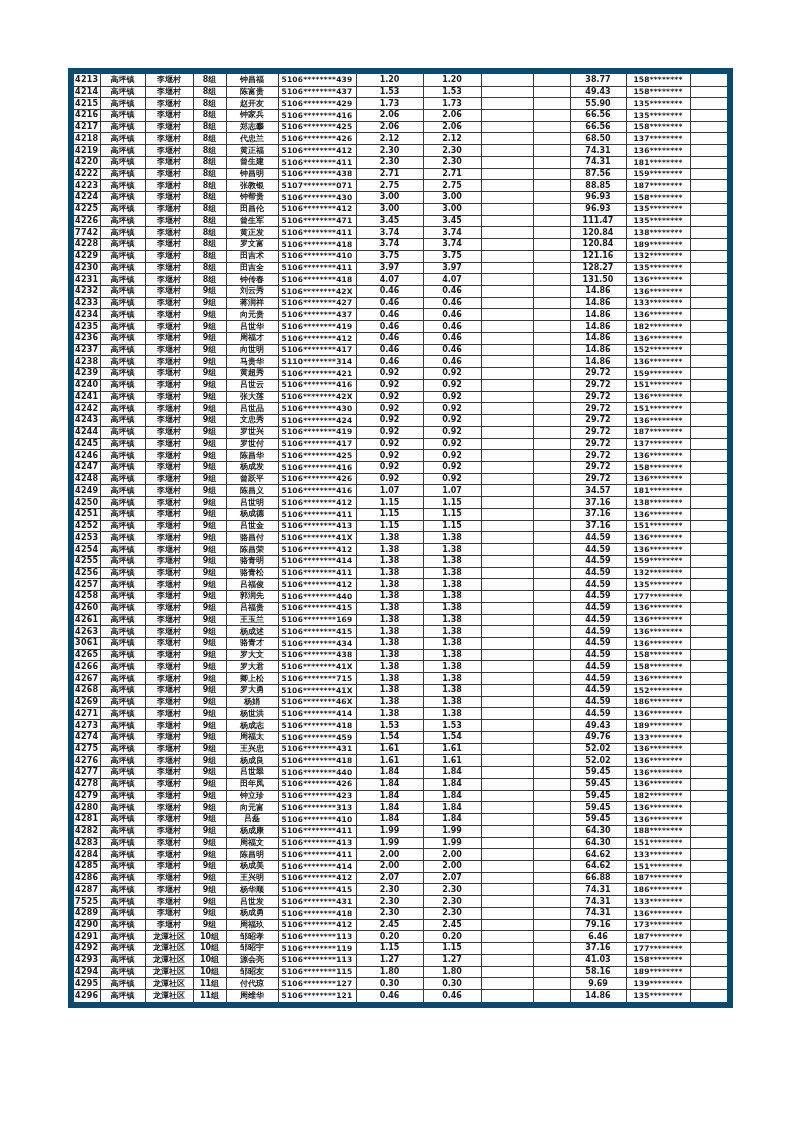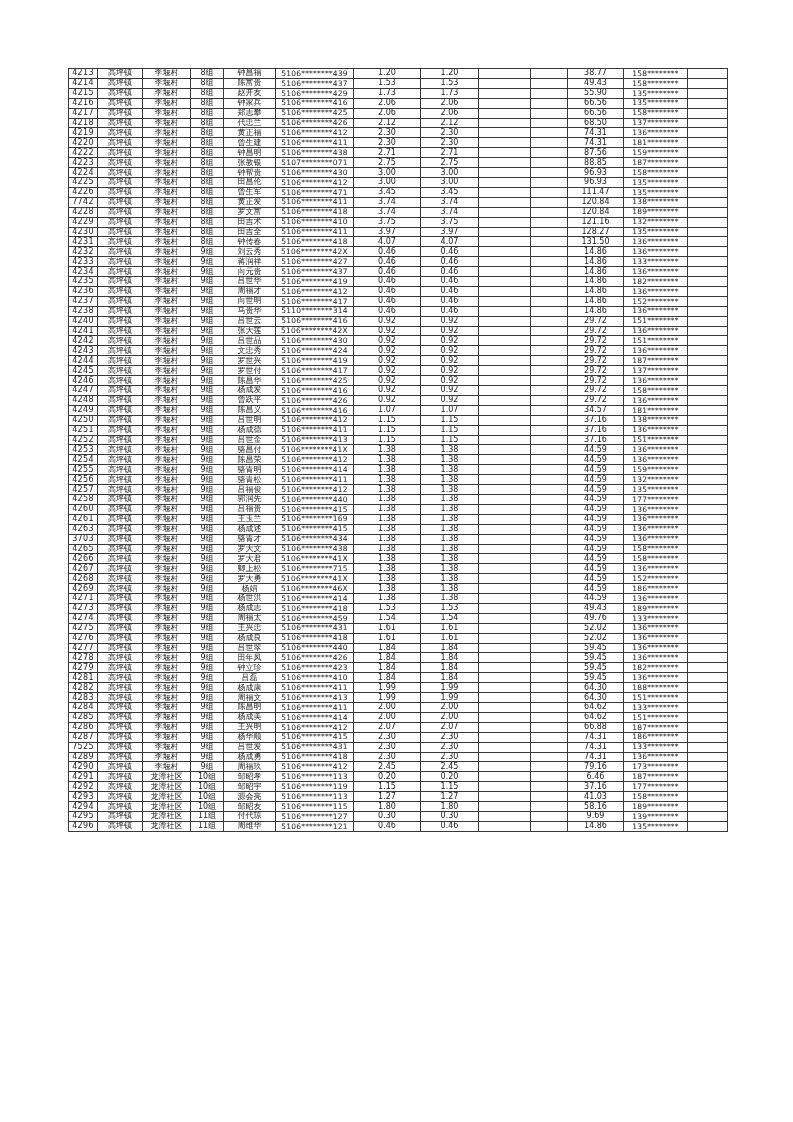"4213" table.grid { border: 1px solid #0c4a6e -> 6px solid #0c4a6e; font-weight: none -> bold; height: 764px -> 940px }
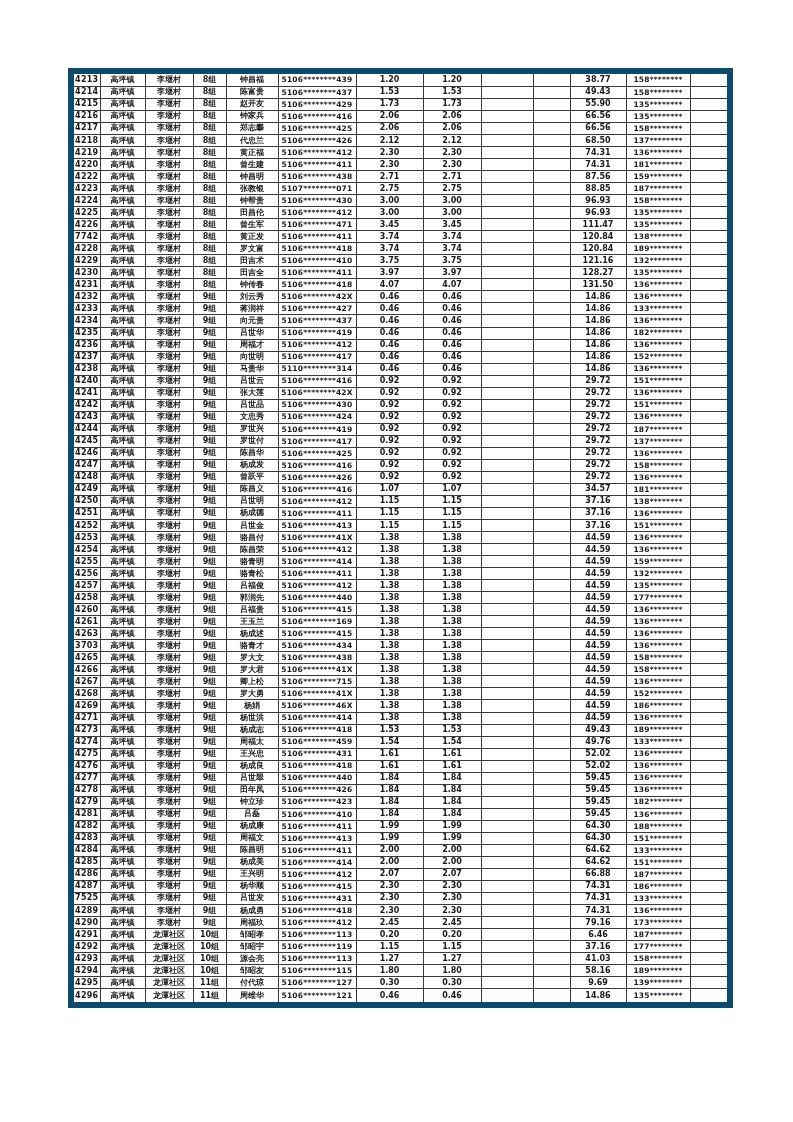"4239" tr { html: none -> <tr> <td>4239</td> <td>高坪镇</td> <td>李堰村</td> <td>9组</td> <td>黄超秀</td> <td>5106********421</td> <td>0.92</td> <td>0.92</td> <td></td> <td></td> <td>29.72</td> <td>159********</td> <td></td> </tr> }
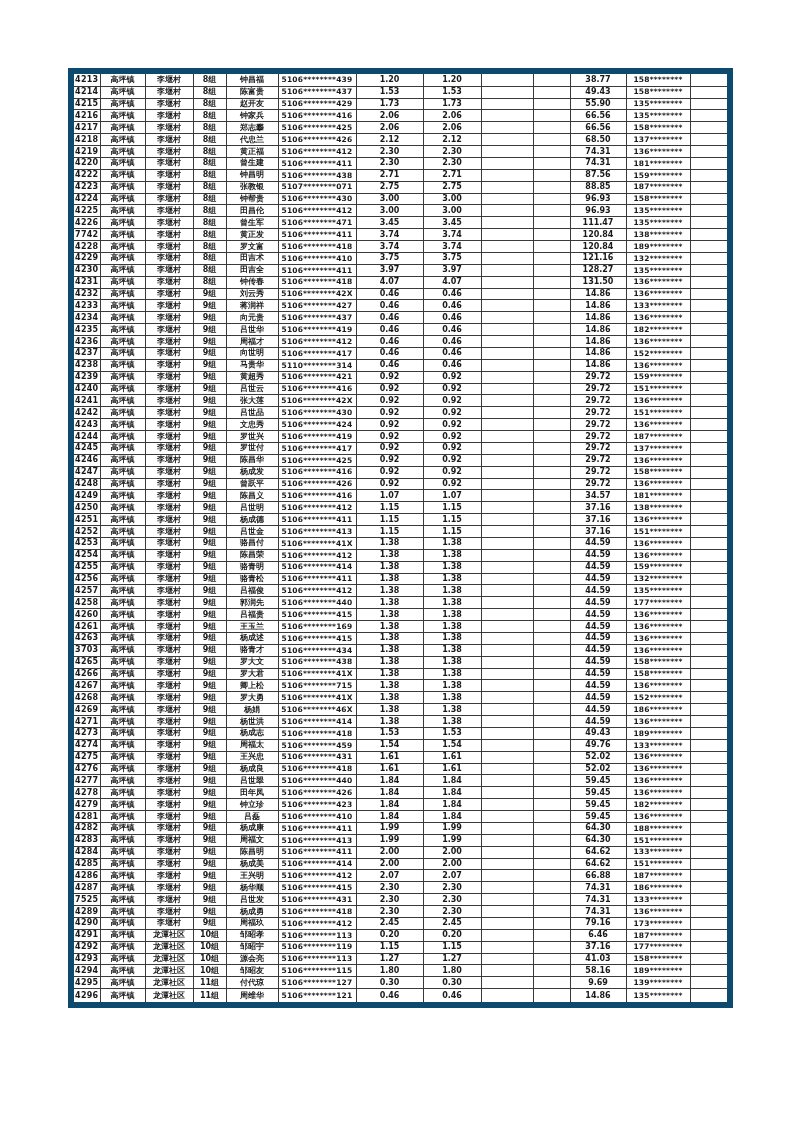"3703" td.c-serial { text: 3703 -> 3061 }
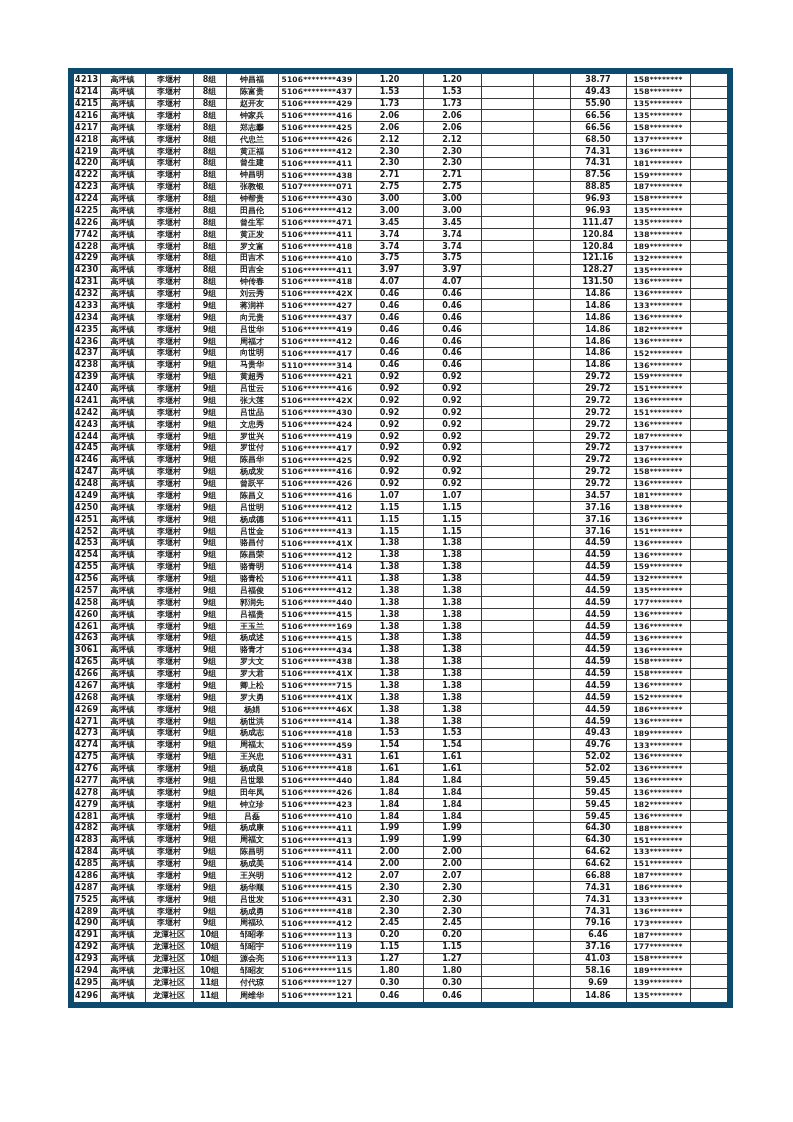"4280" tr { html: none -> <tr> <td>4280</td> <td>高坪镇</td> <td>李堰村</td> <td>9组</td> <td>向元富</td> <td>5106********313</td> <td>1.84</td> <td>1.84</td> <td></td> <td></td> <td>59.45</td> <td>136********</td> <td></td> </tr> }
